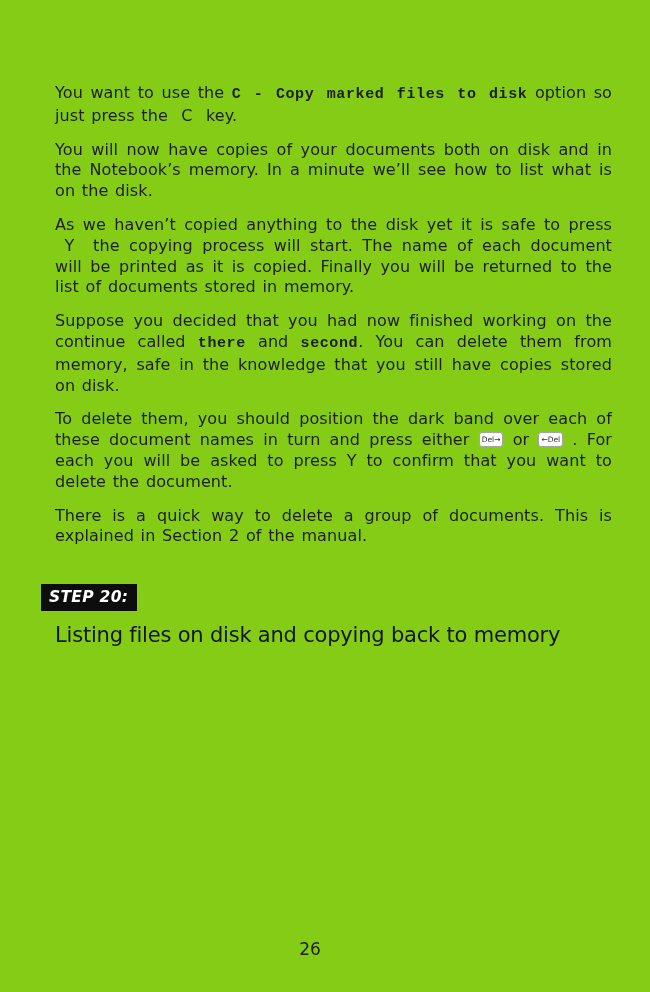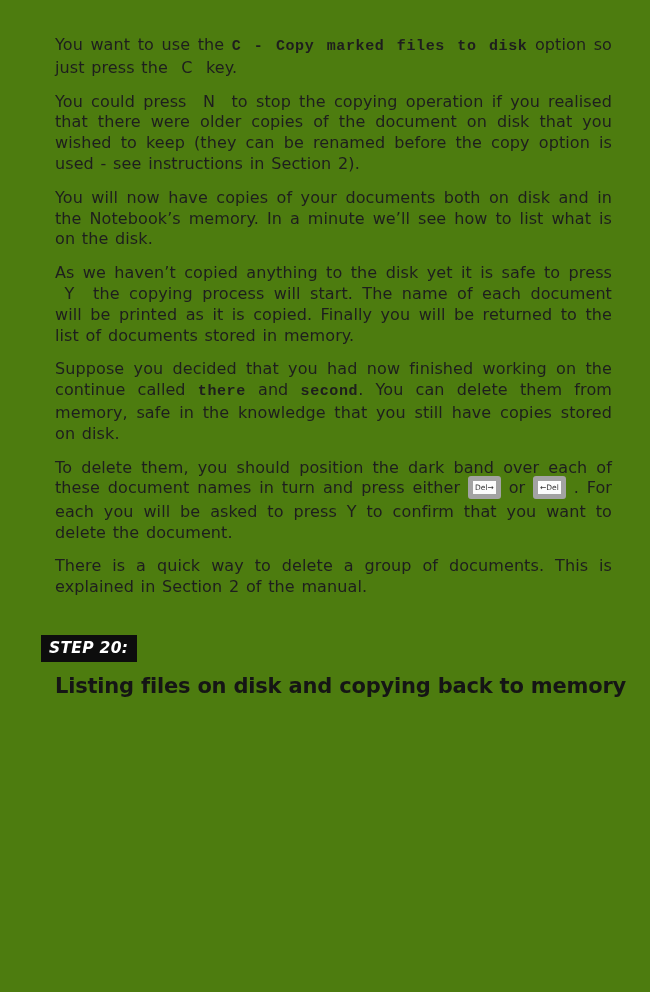"You want to use the" .page { background: #4d7c0f -> #84cc16; padding: 35px 38px 0 55px -> 83px 38px 0 55px }
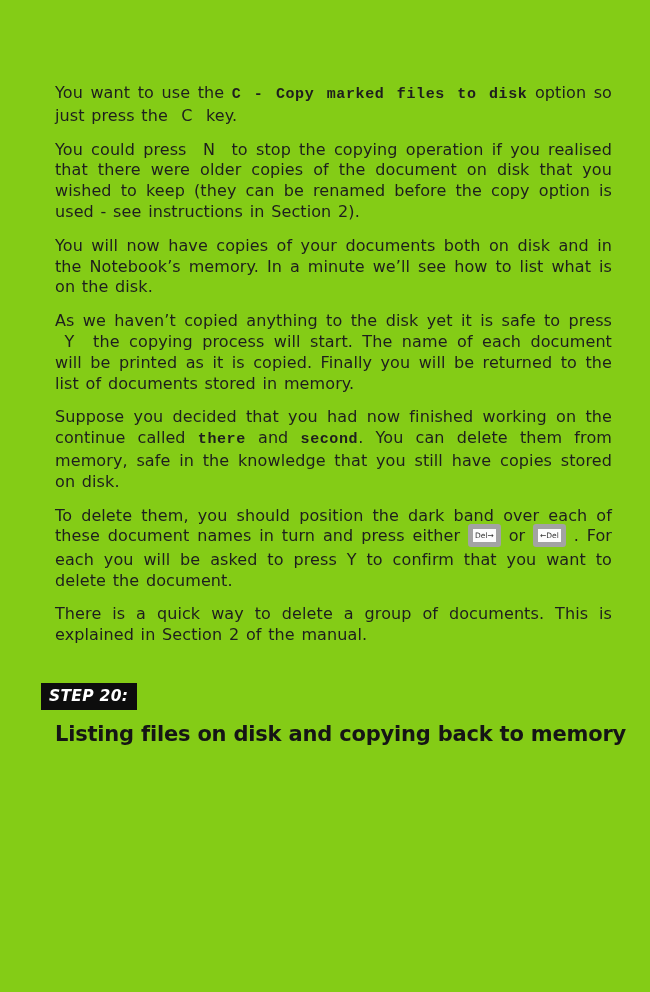"You could press N to" p { html: <p>You could press &nbsp;N&nbsp; to stop the copying operation if you realised that there were older copies of the document on disk that you wished to keep (they can be renamed before the copy option is used - see instructions in Section 2).</p> -> none }
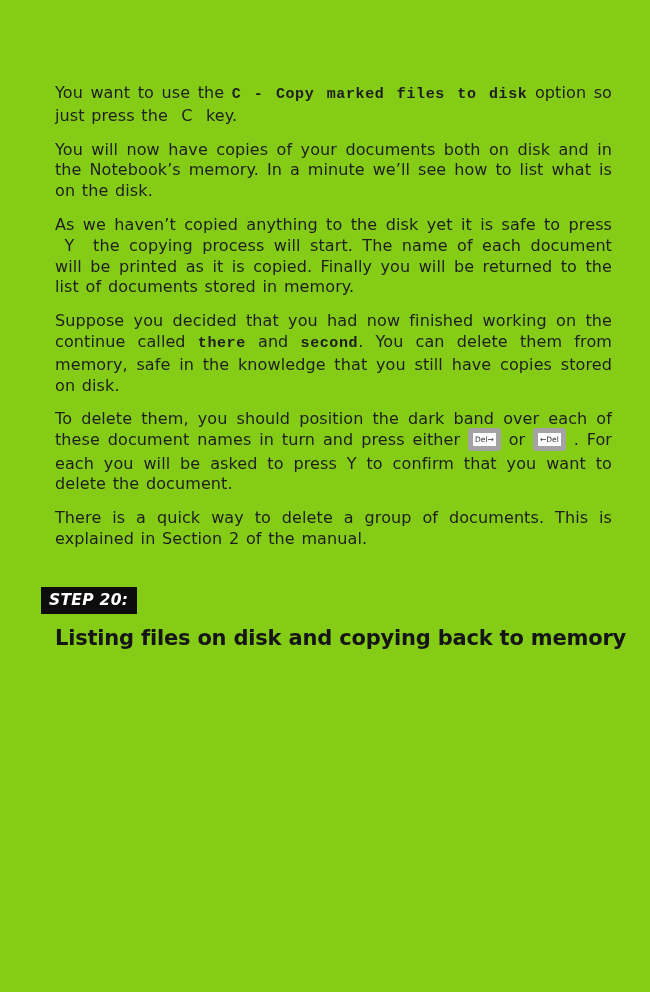"Del→" .keycap { border: 5px solid #a3a3a3 -> 1px solid #a3a3a3 }
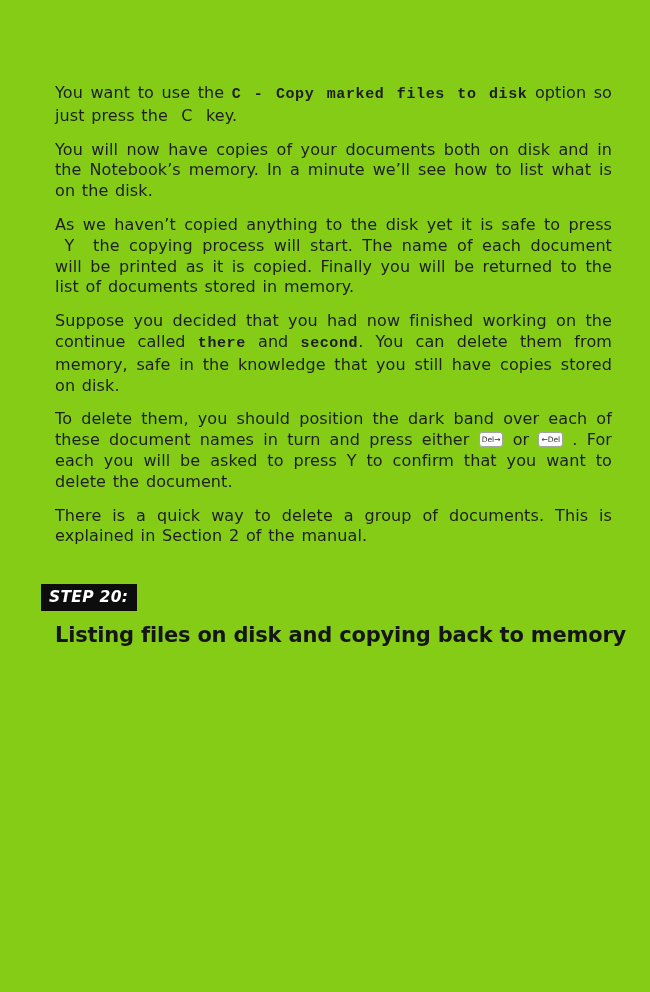"Listing files on disk and" .section-heading { font-weight: bold -> normal }
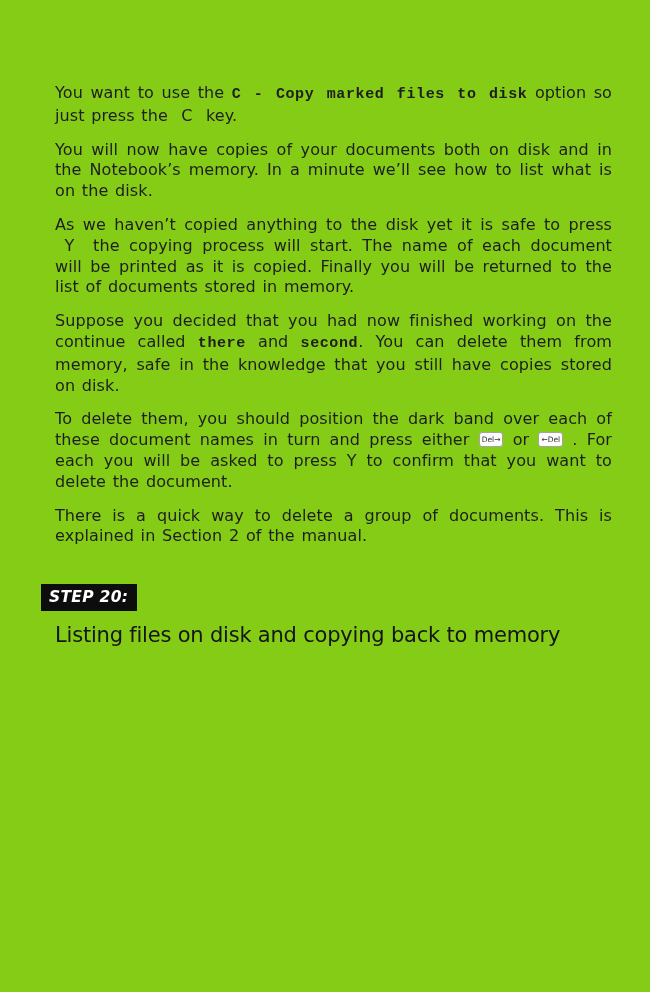"26" div.page-number { html: none -> <div>26</div> }
